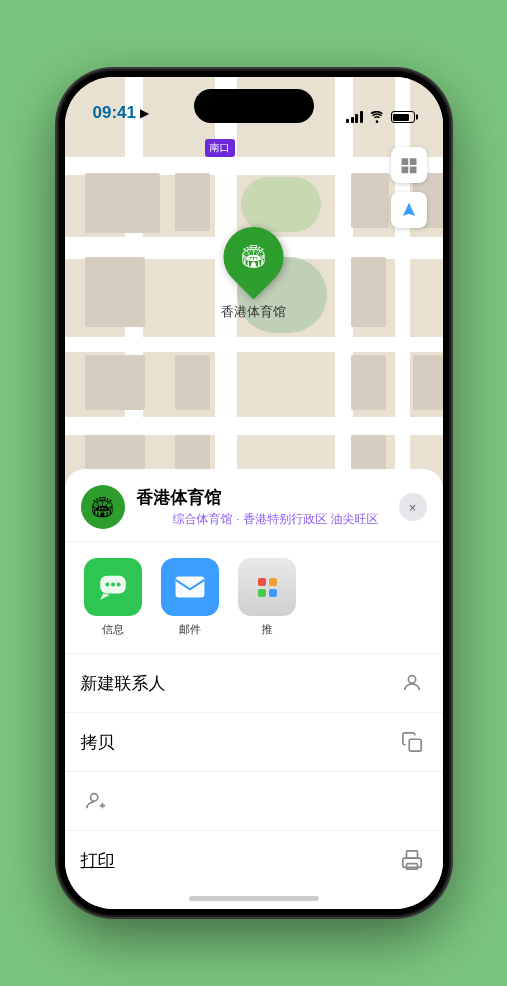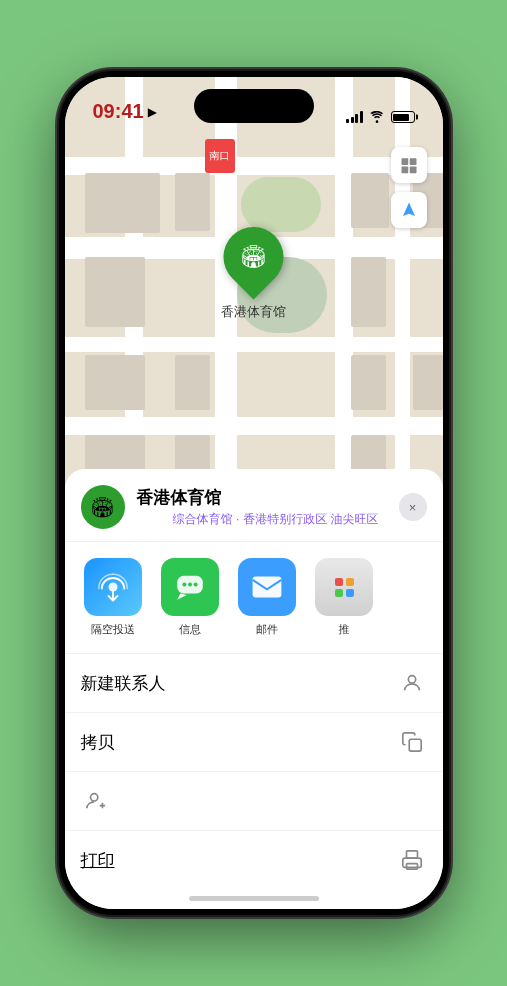"09:41" span { color: #b91c1c -> #0369a1; font-size: 20px -> 17px }
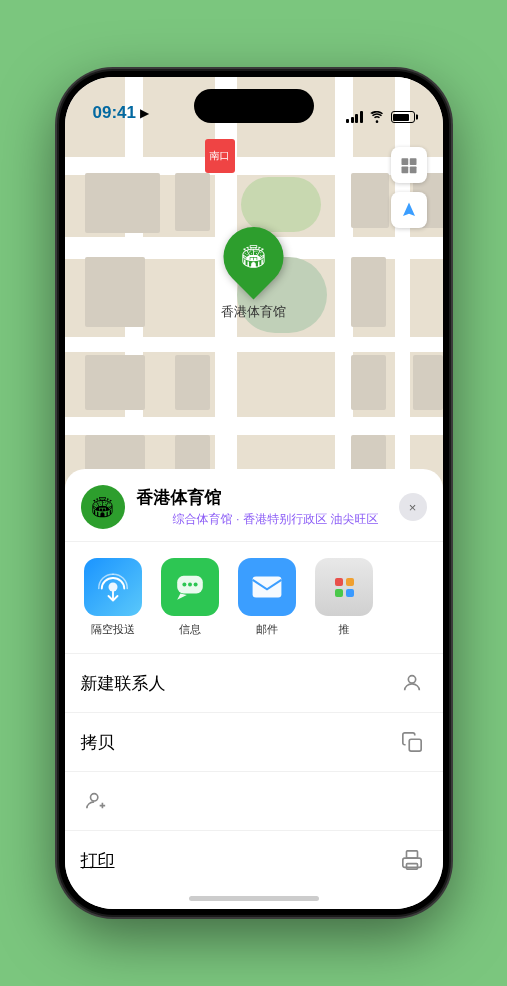"南口" .map-label { background: #ef4444 -> #6d28d9; padding: 10px 5px -> 2px 5px }
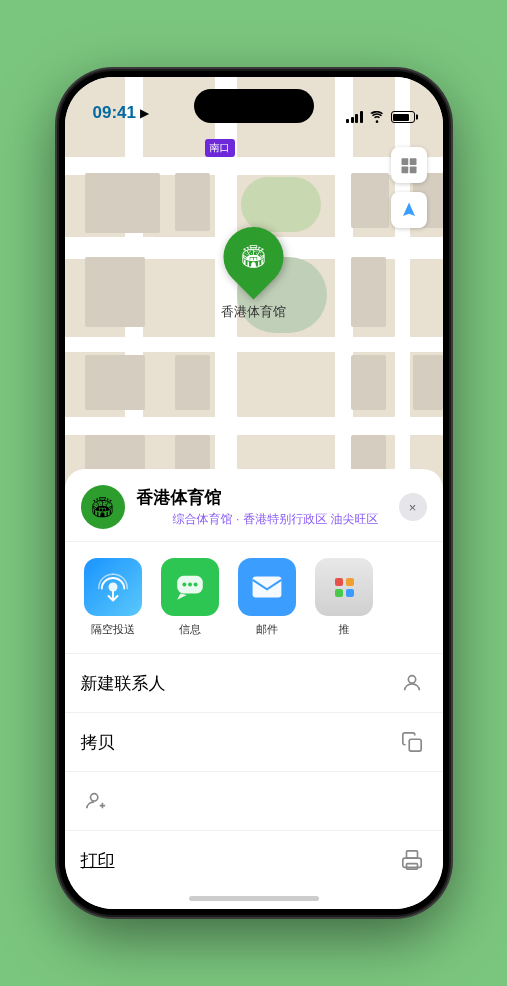"隔空投送" div.share-item { html: <div> <div> <svg> <circle></circle> <path></path> <path></path> <path></path> <path></path> <line></line> <path></path> </svg> </div> <span>隔空投送</span> </div> -> none }
